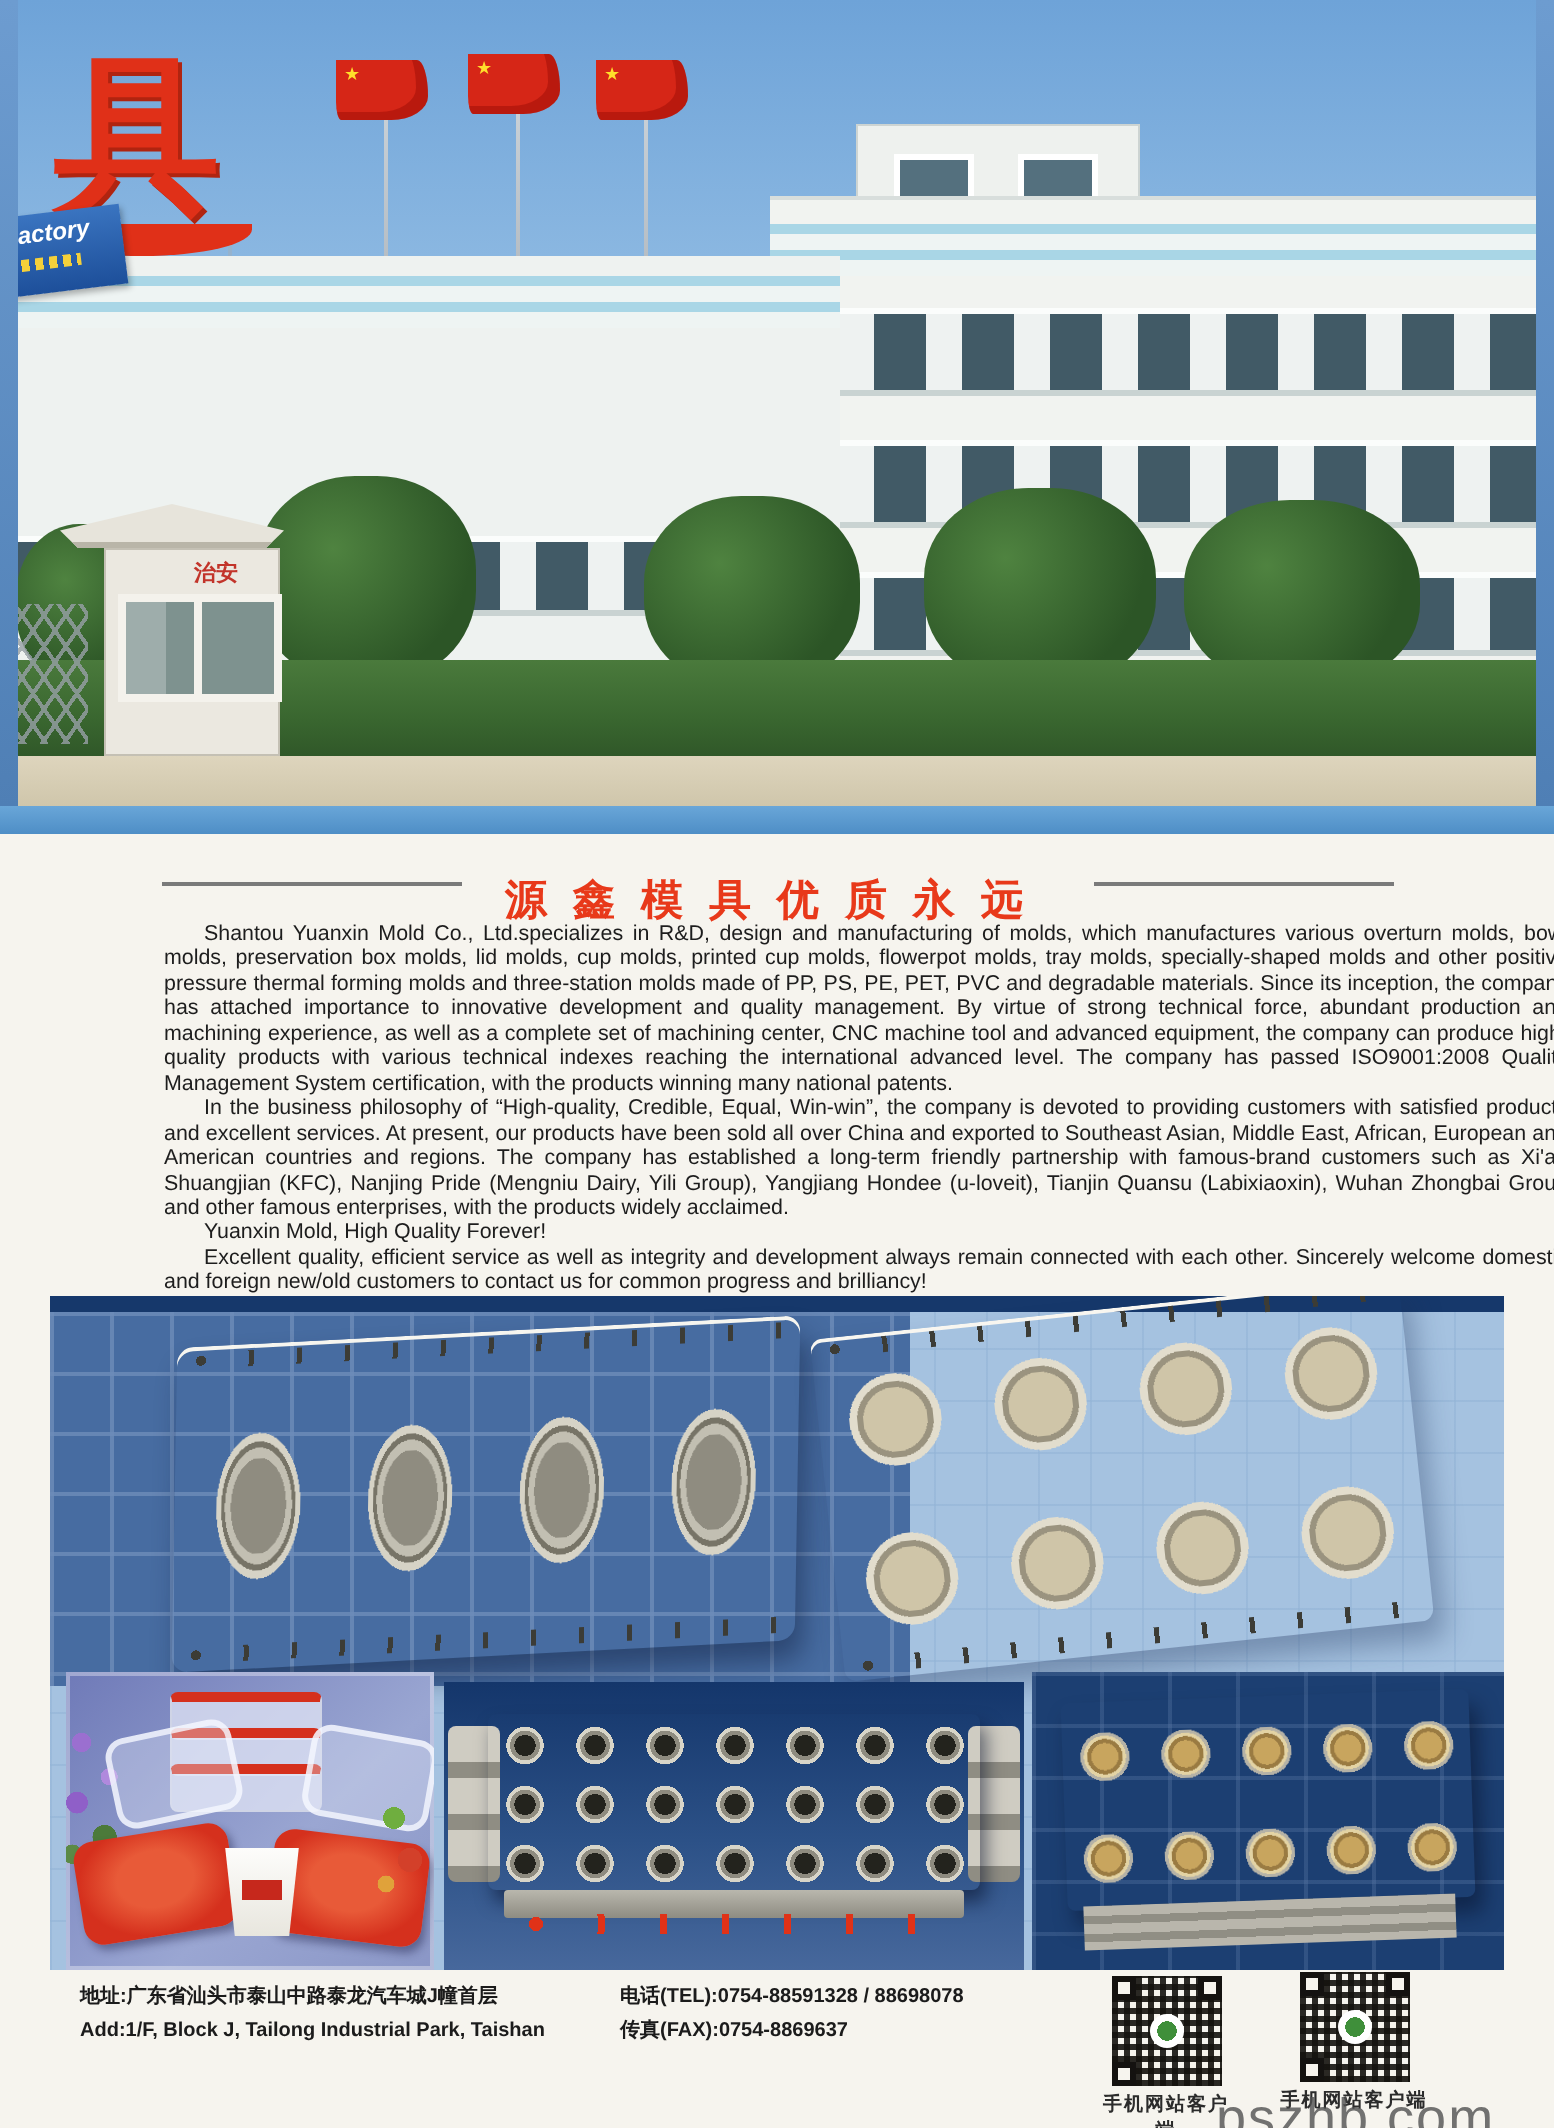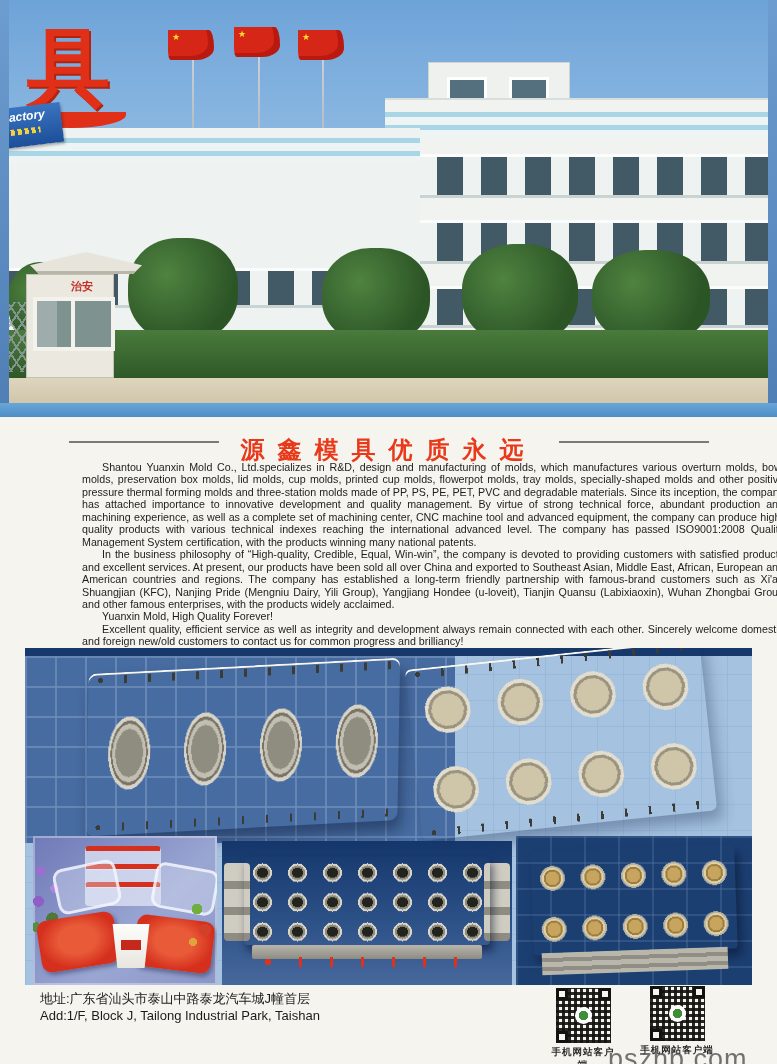"治安" .booth-body { left: 26px -> 52px }
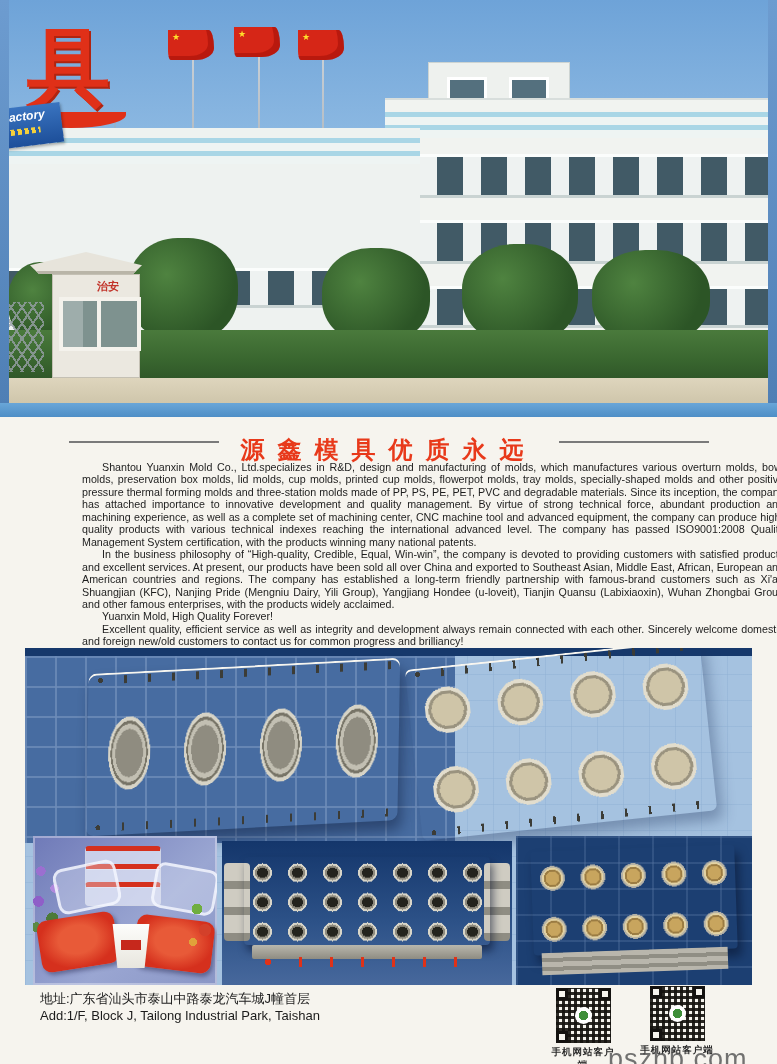"源鑫模具优质永远" .main-title { font-size: 24px -> 21px }
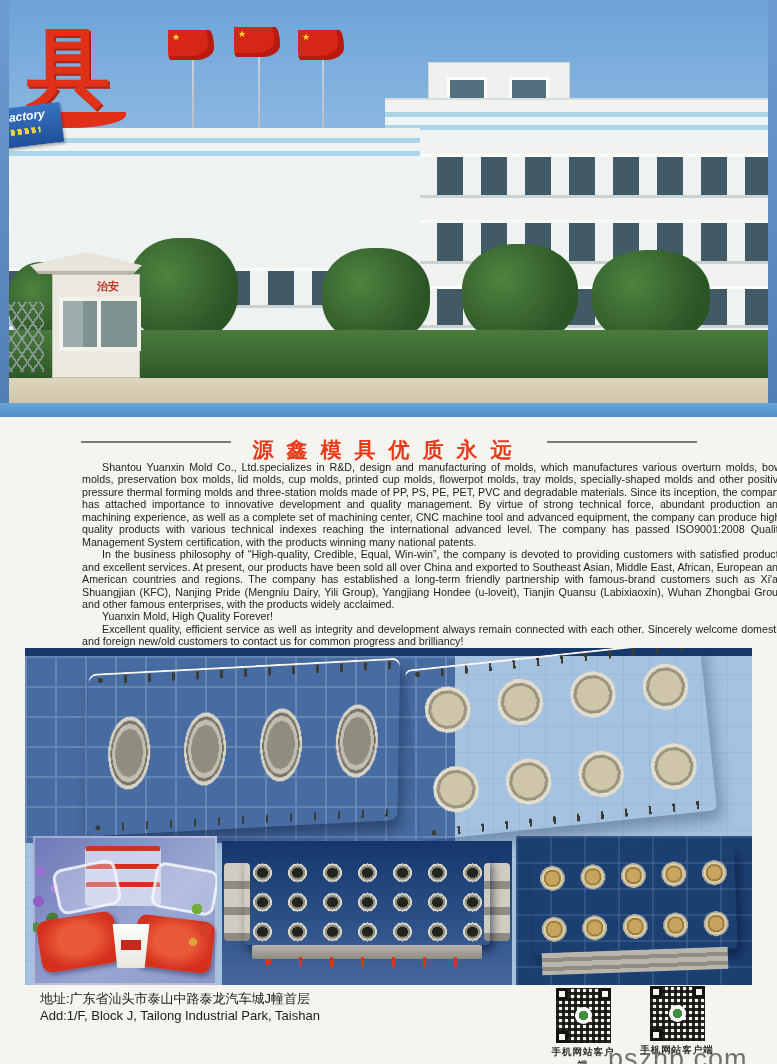"地址:广东省汕头市泰山中路泰龙汽车城J幢首层" .footer-text { font-size: 13px -> 10px; font-weight: normal -> bold }
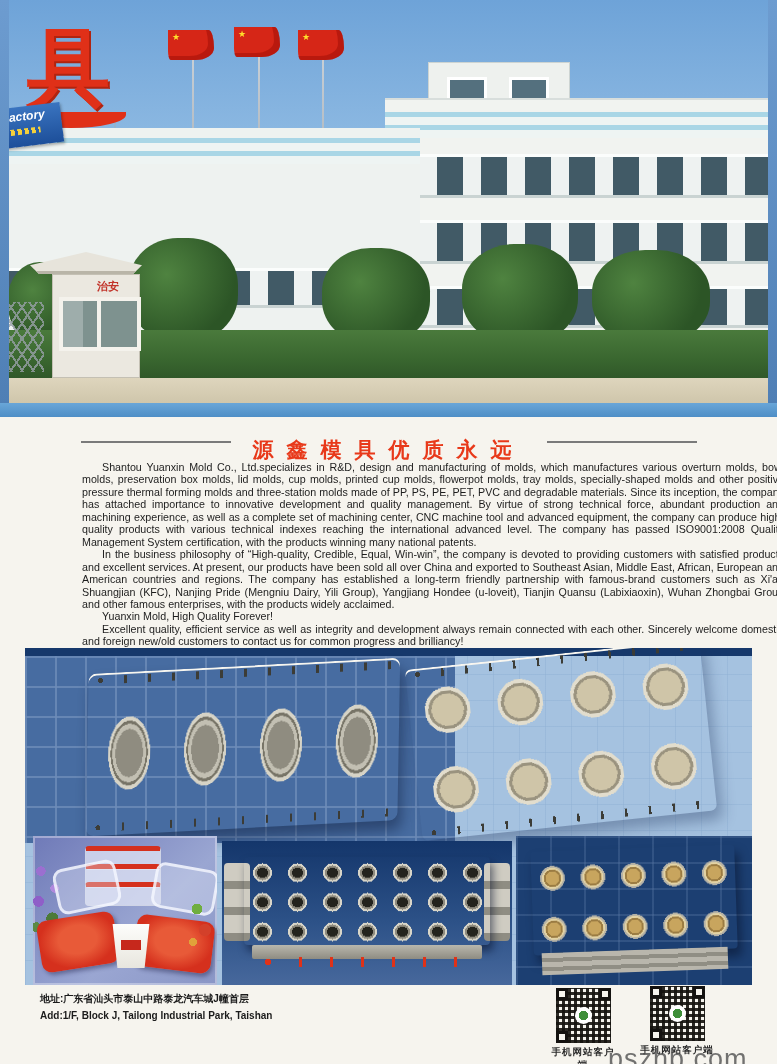"电话(TEL):0754-88591328 / 88698078" div { html: none -> <div>电话(TEL):0754-88591328 / 88698078</div> }
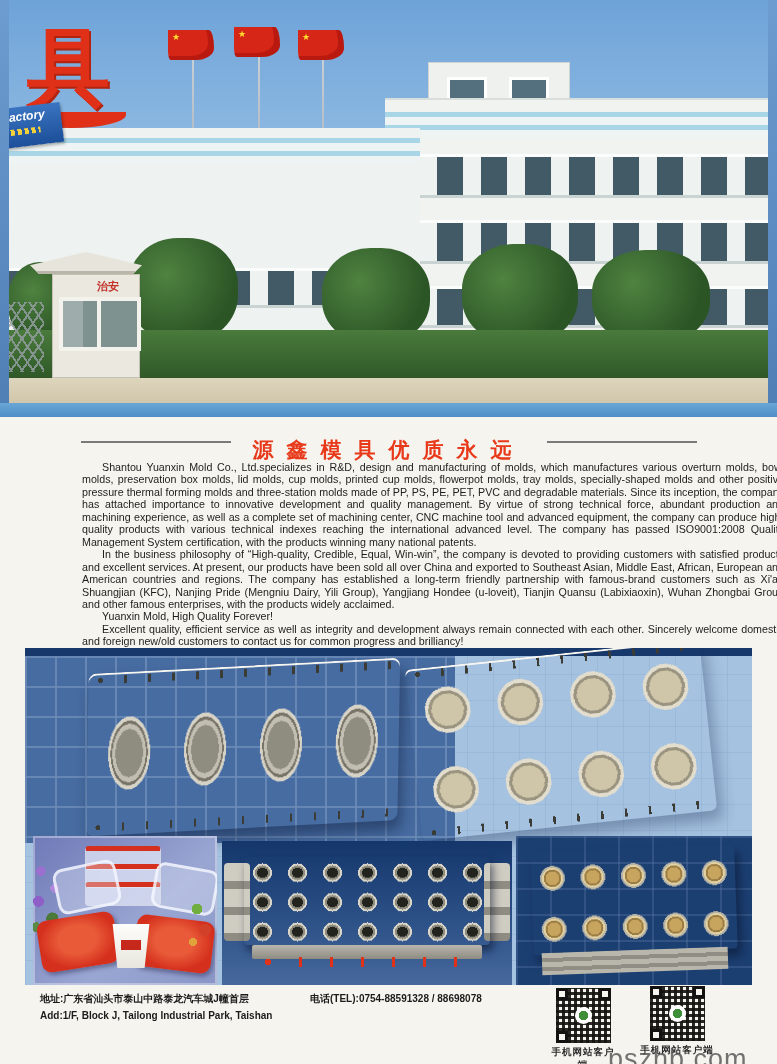"传真(FAX):0754-8869637" div { html: none -> <div>传真(FAX):0754-8869637</div> }
